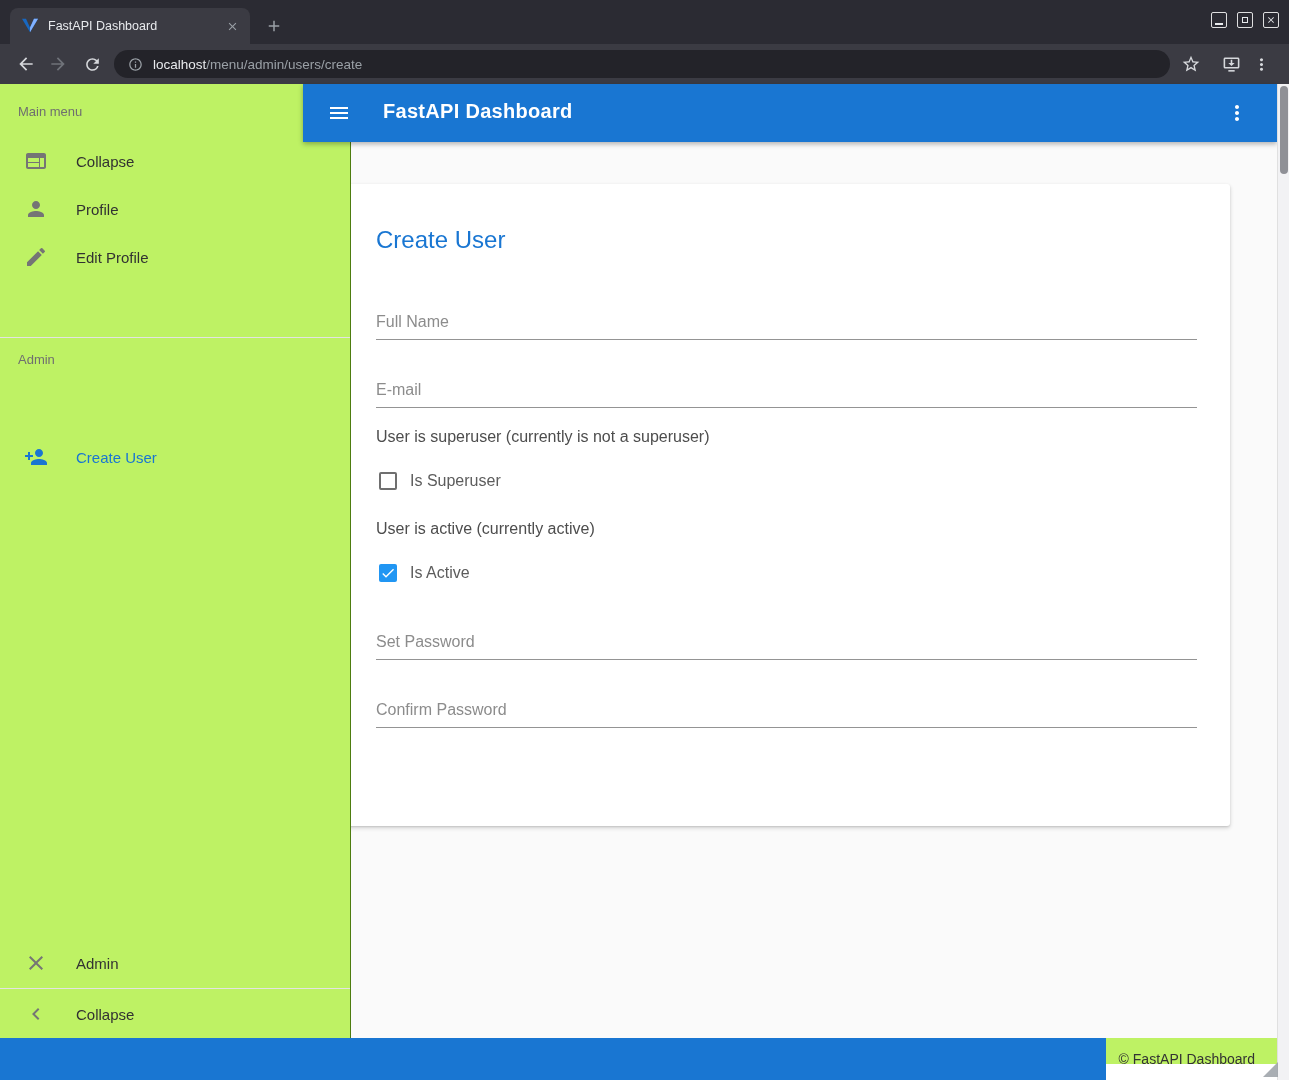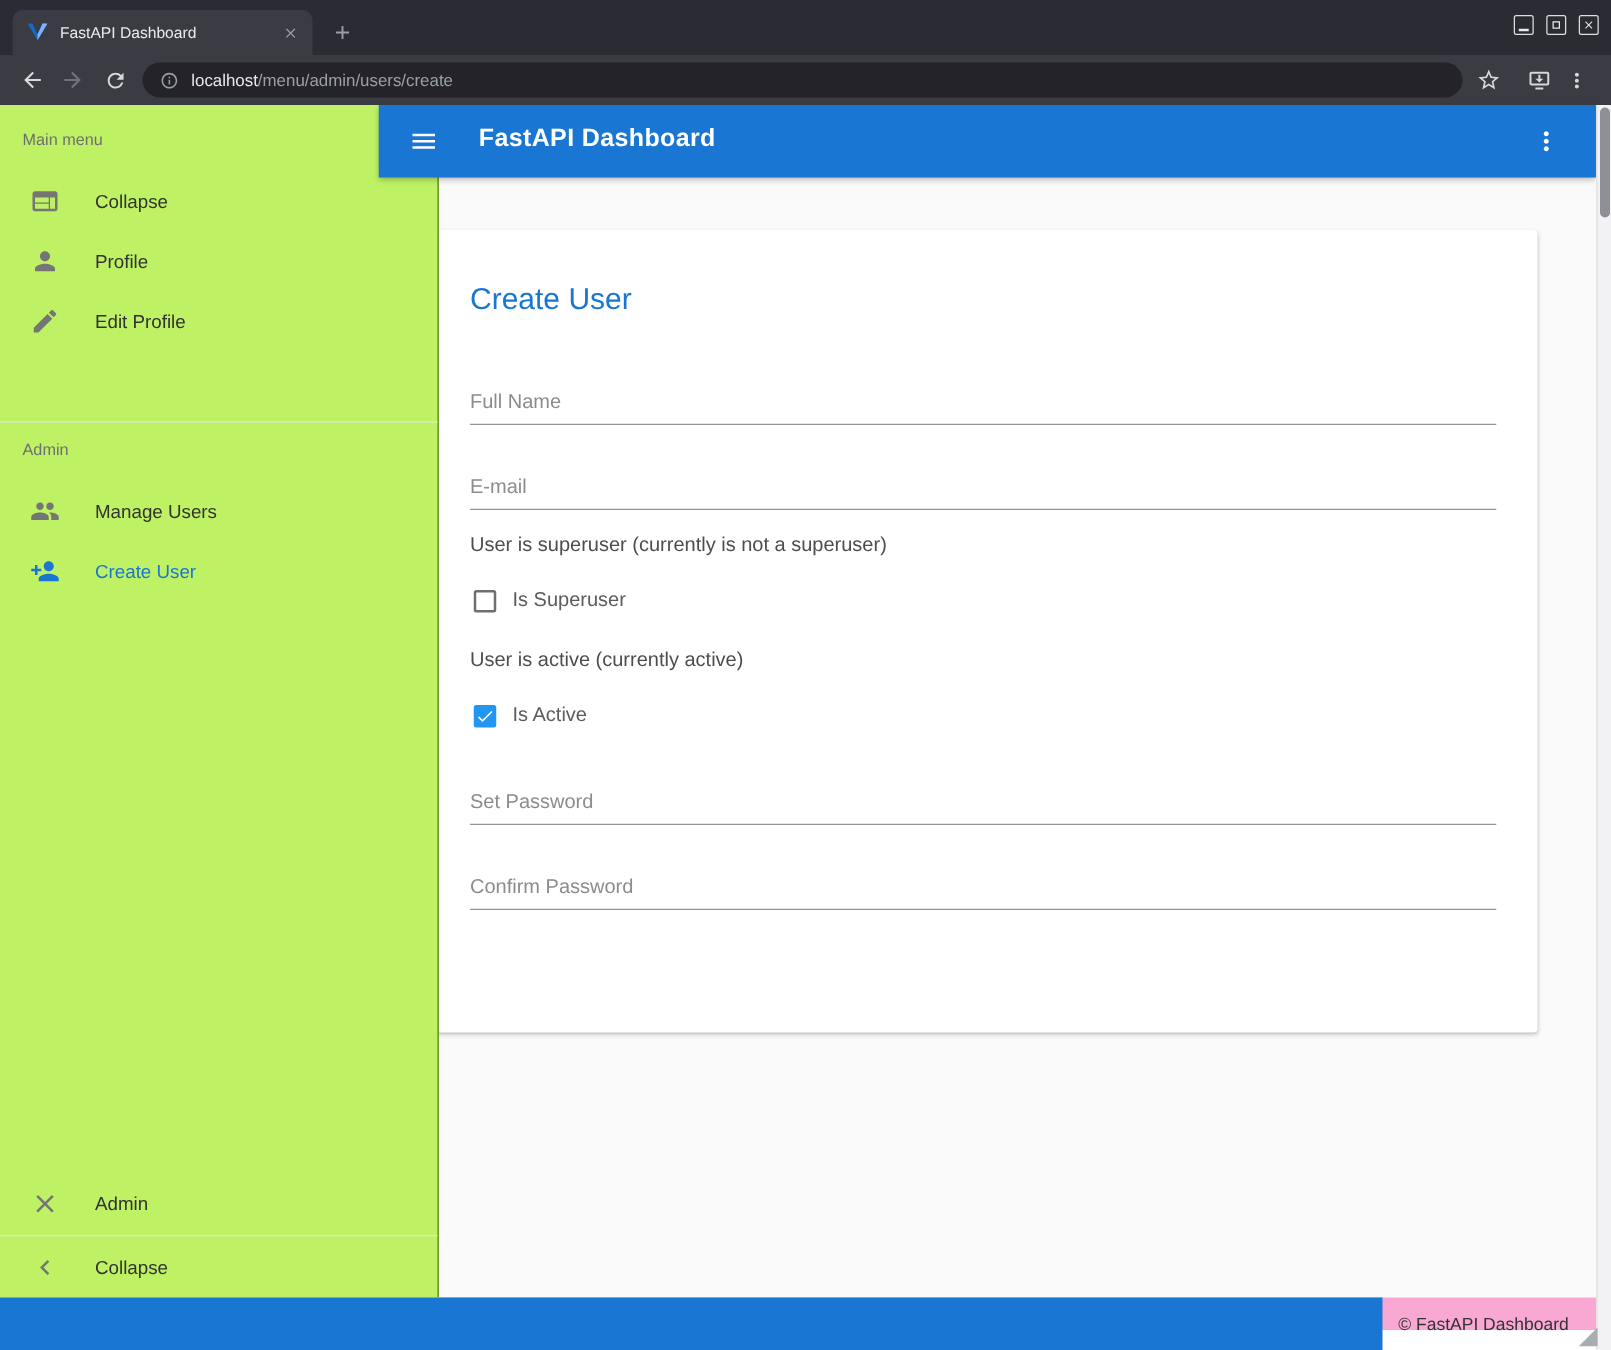"Manage Users" div.nav-item { html: <div> <span> <svg> <path></path> </svg> </span> <span>Manage Users</span> </div> -> none }
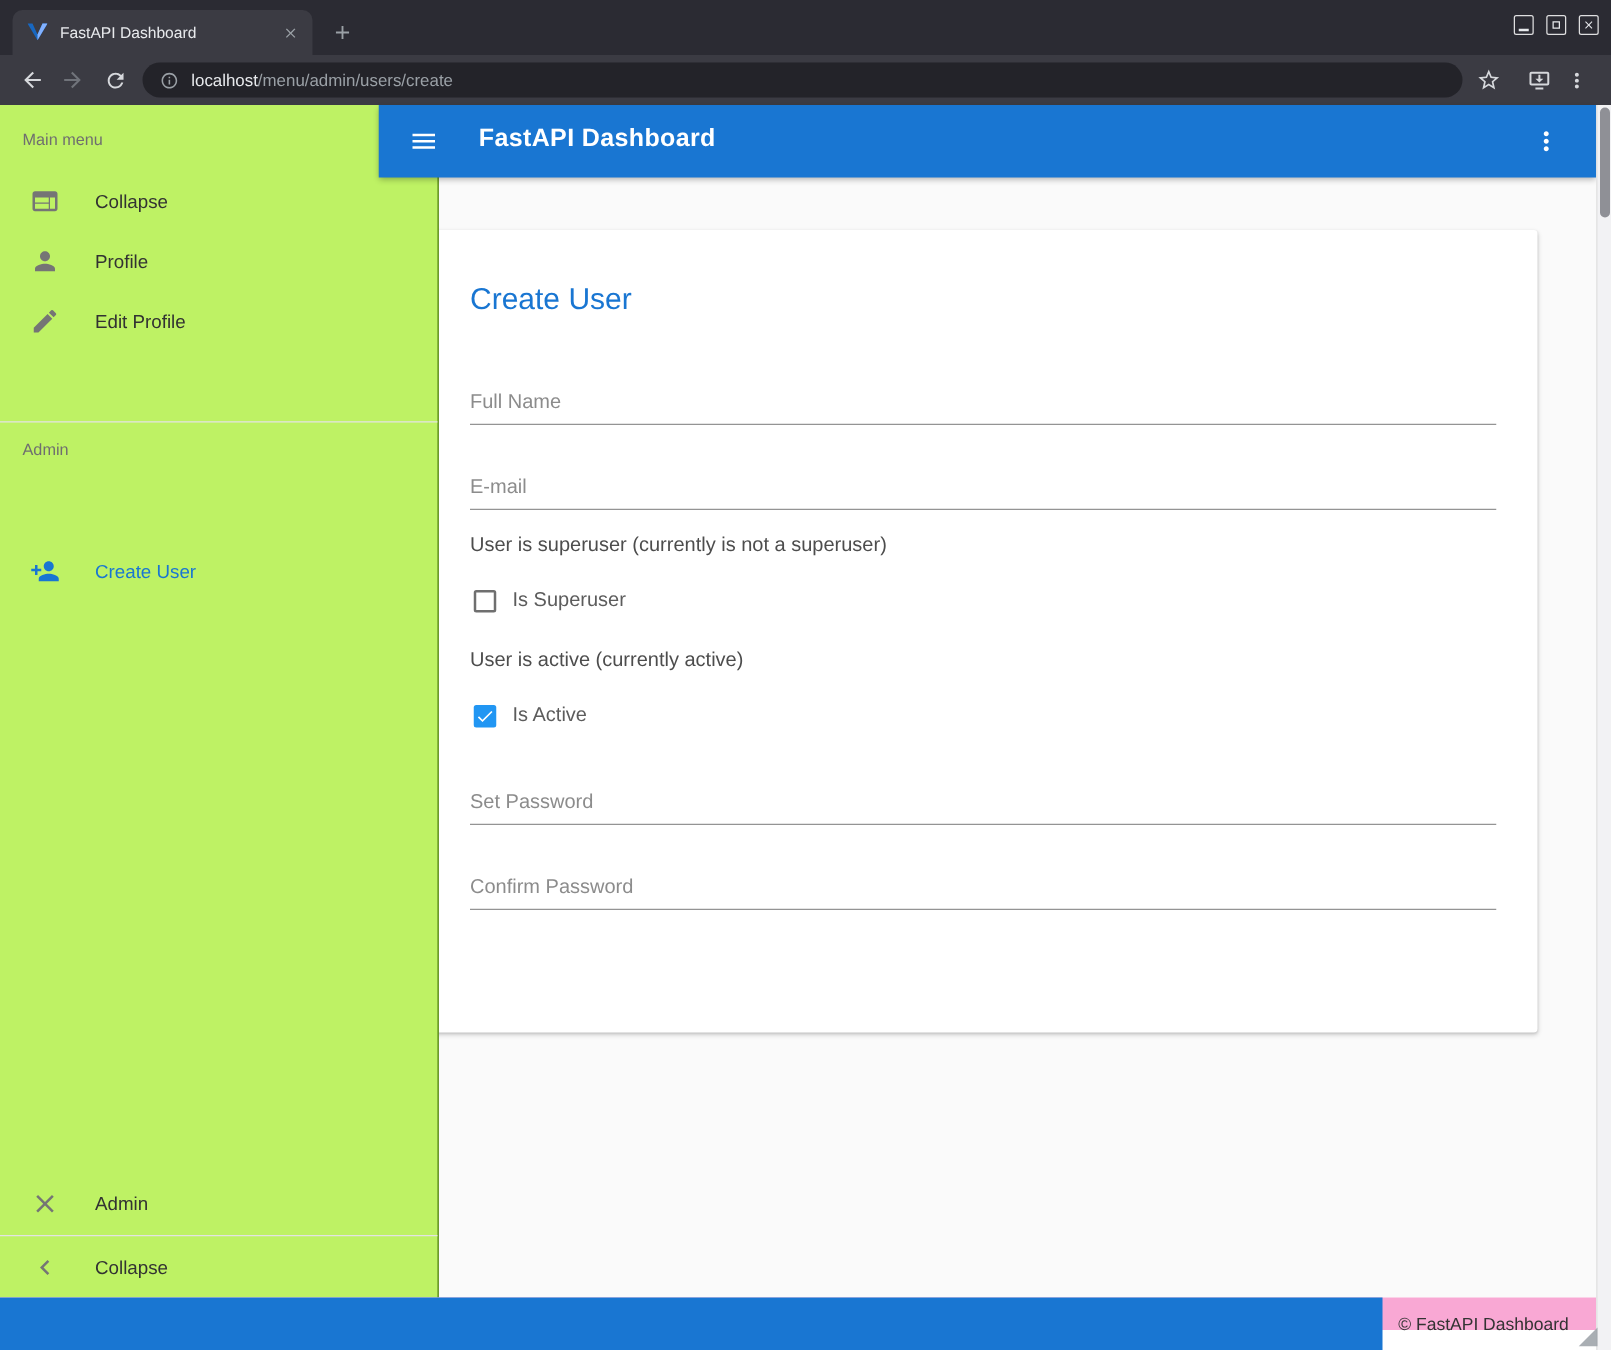"© FastAPI Dashboard" .footer { background: #f9a8d4 -> #bef264 }
